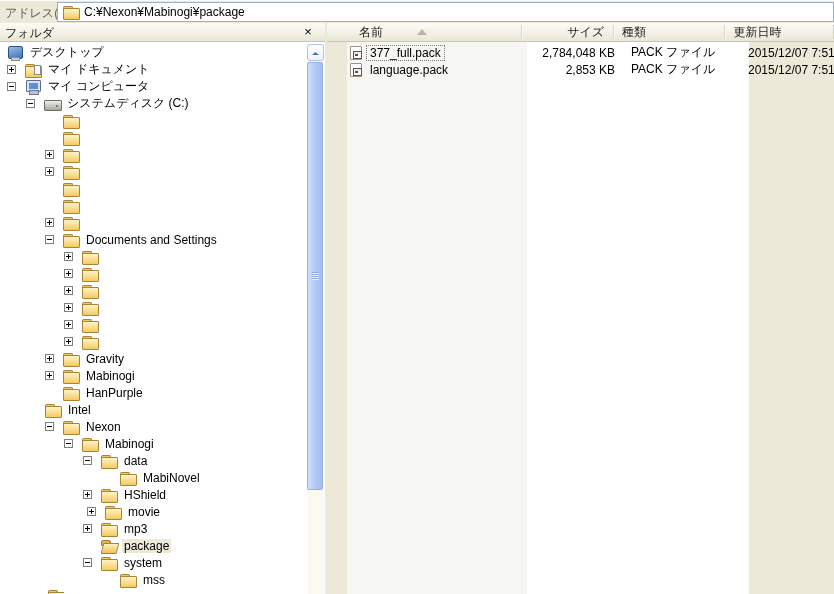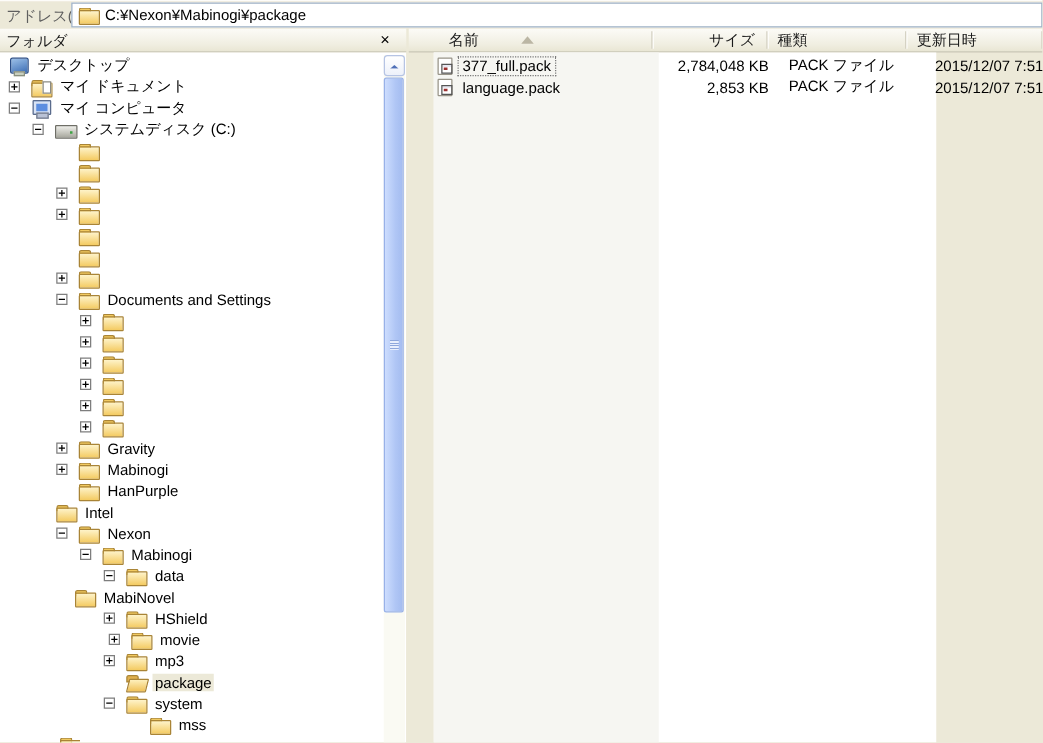"MabiNovel" div.tree-row { padding-left: 42px -> 102px }
